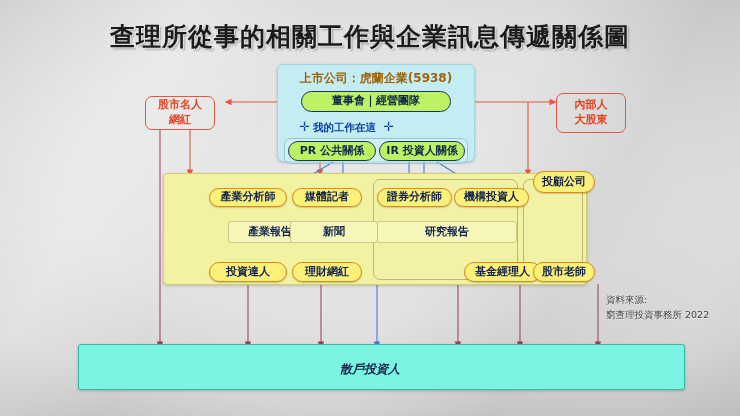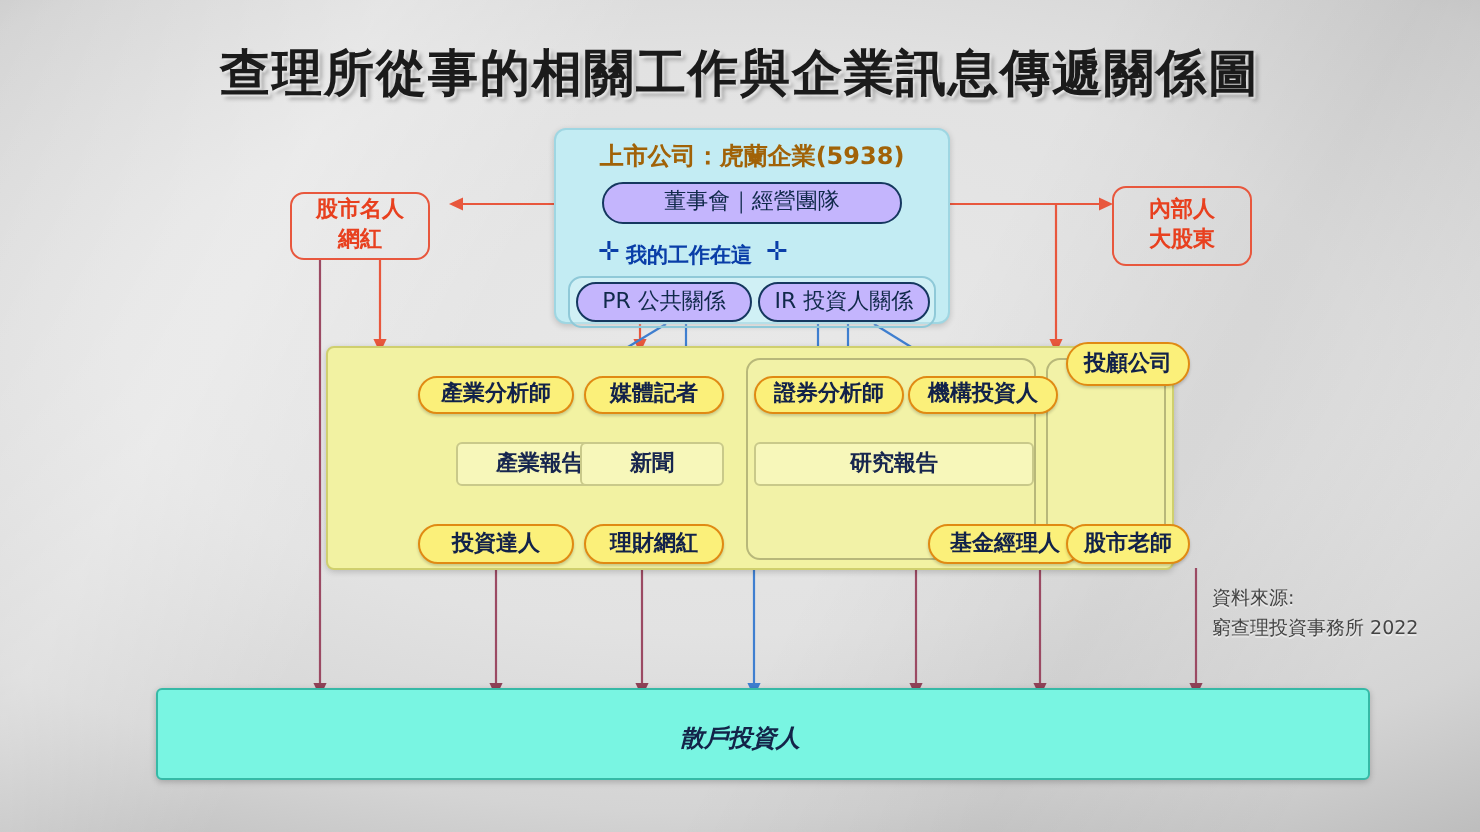"董事會｜經營團隊" .pill-navy { background: #c4b5fd -> #bef264; font-weight: normal -> bold }
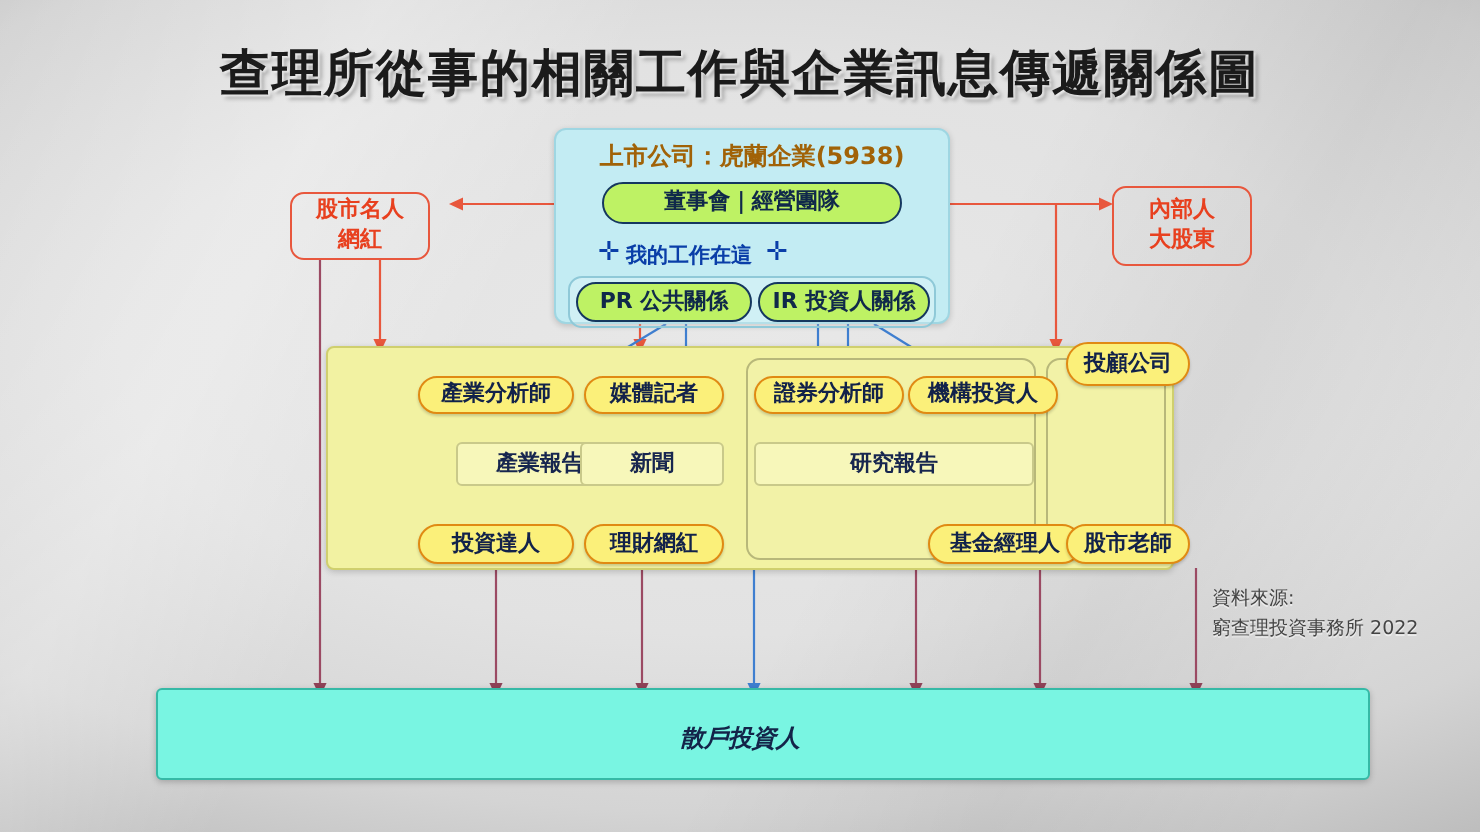"新聞" div.chip { width: 72px -> 88px }
